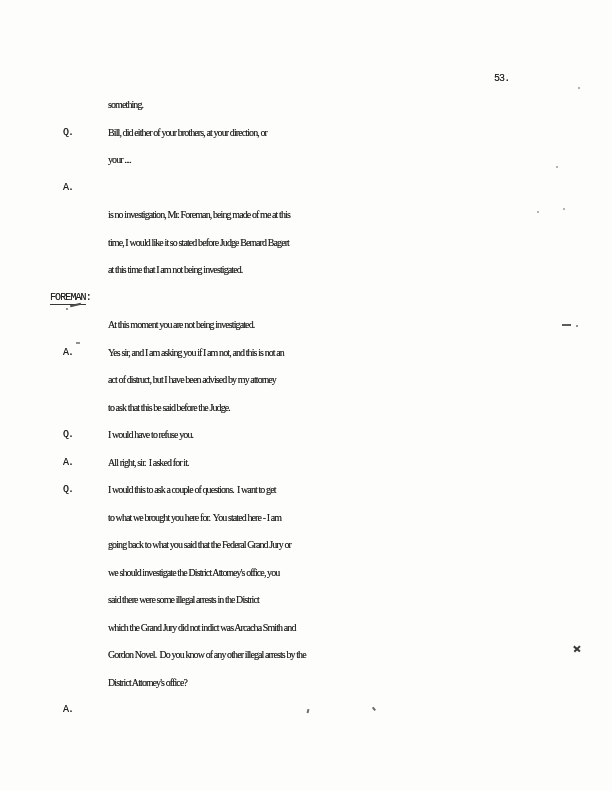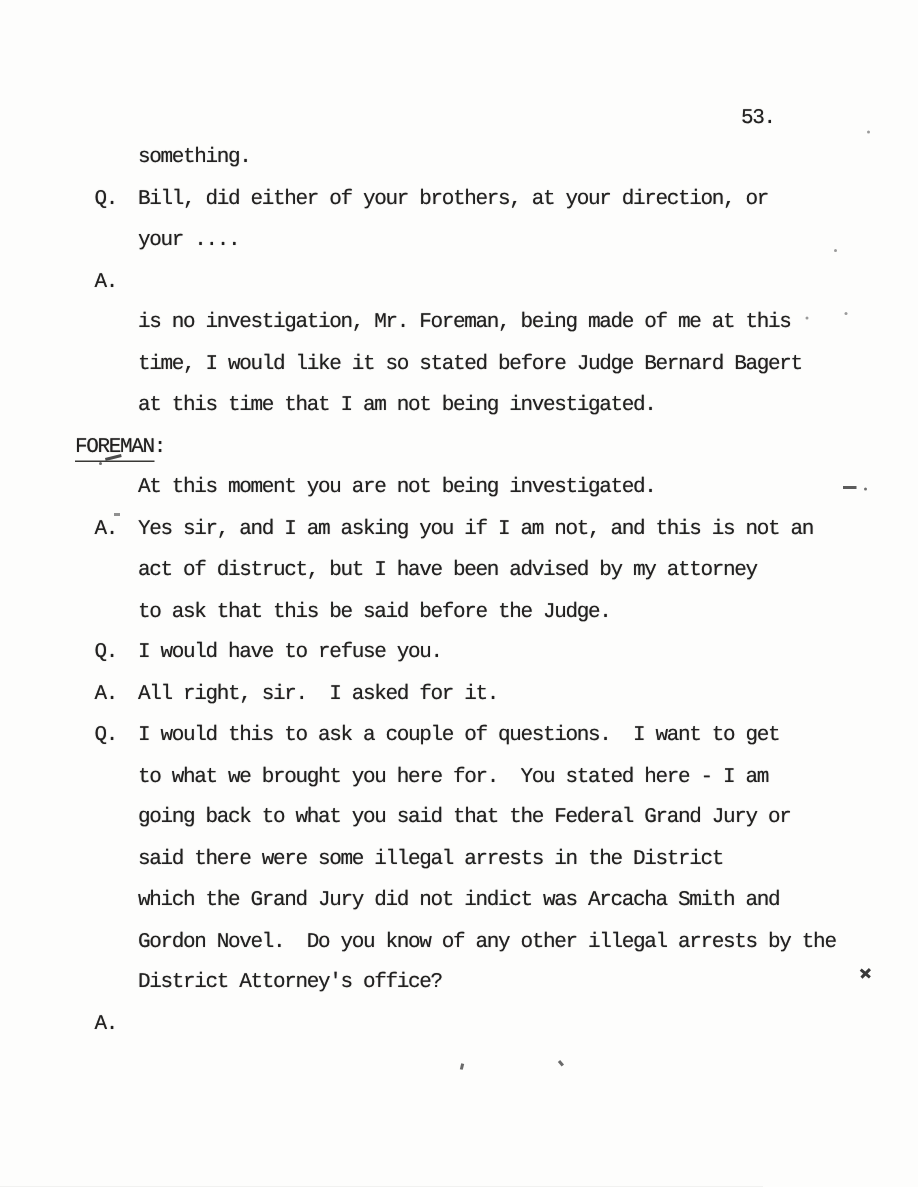"53." .page { font-size: 14px -> 10px }
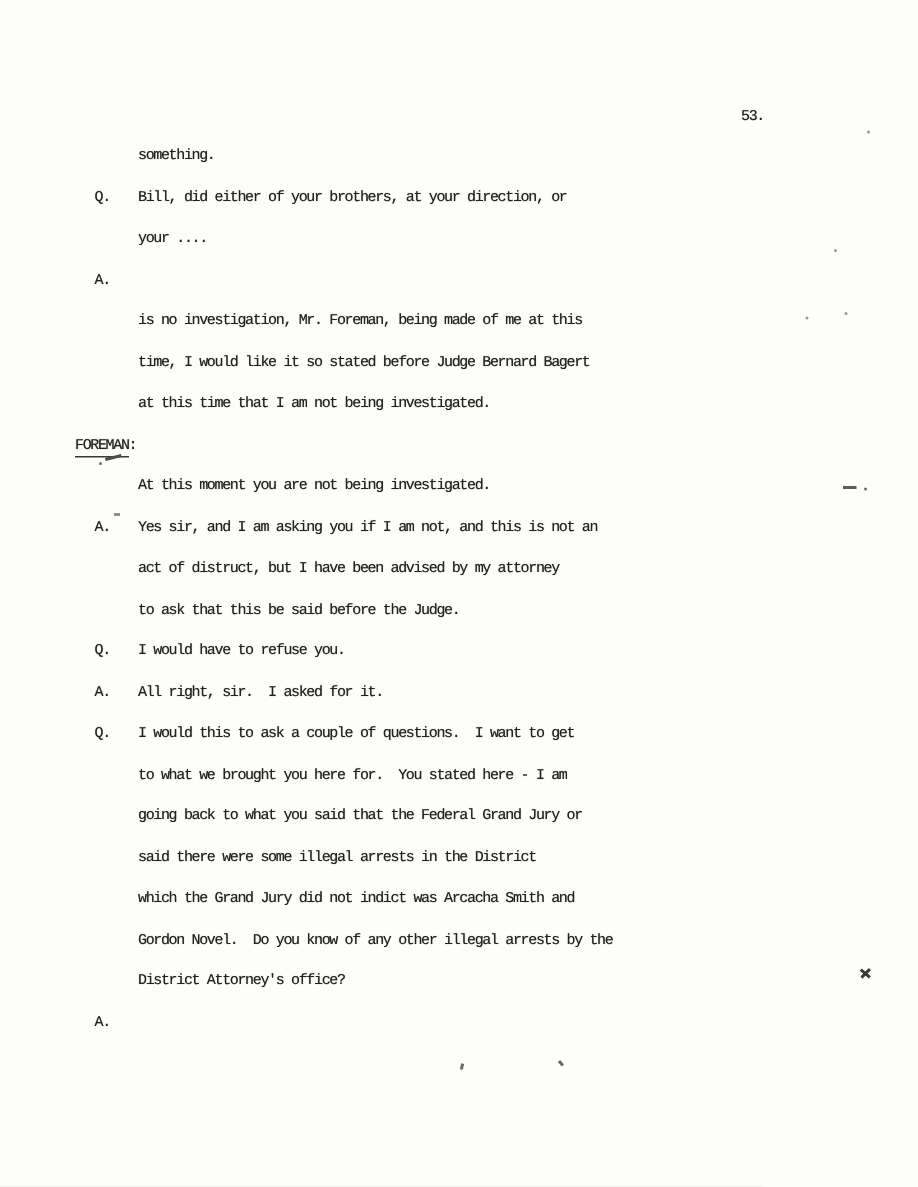"something." .row .text { font-family: none -> Liberation Serif, serif; left: 92px -> 108px }
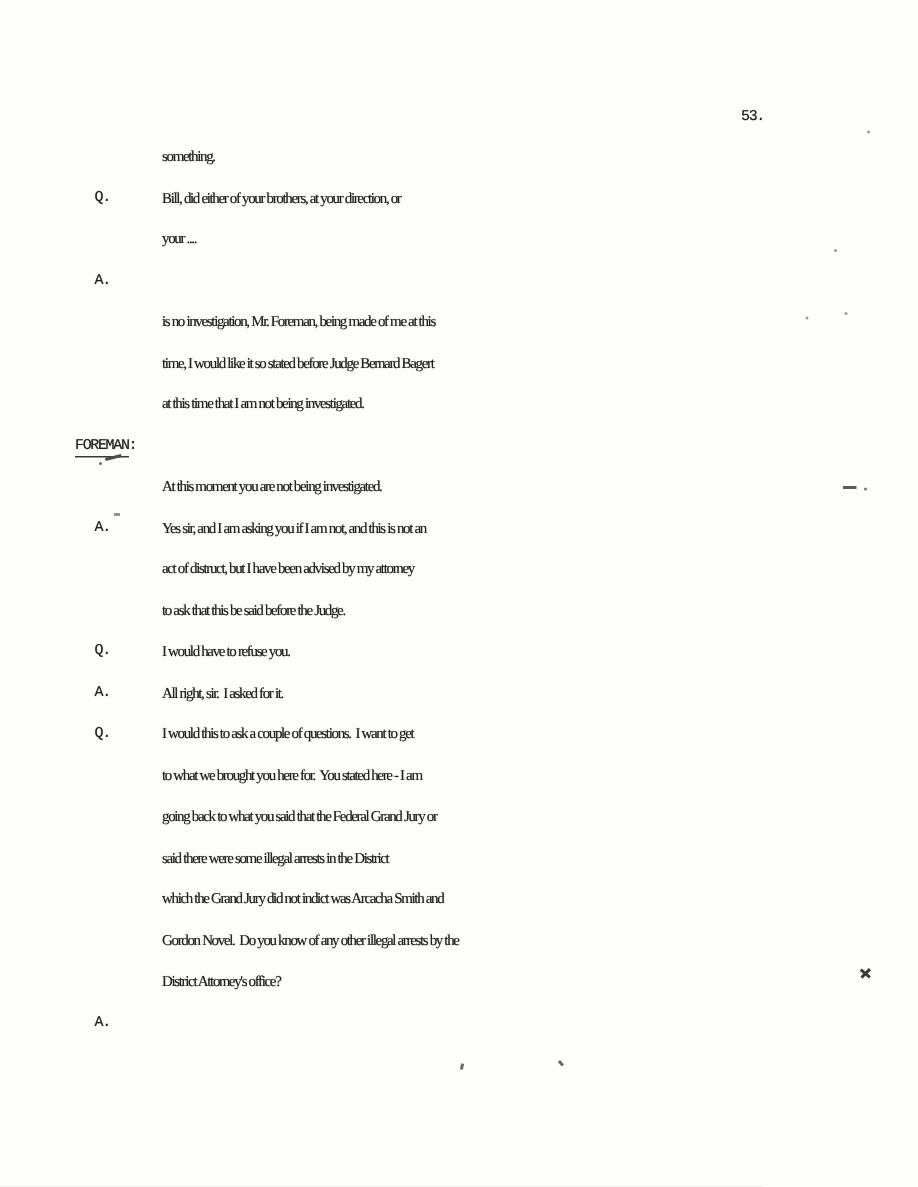"we should investigate the District" div.row { html: none -> <div> <span>we should investigate the District Attorney's office, you</span> </div> }
